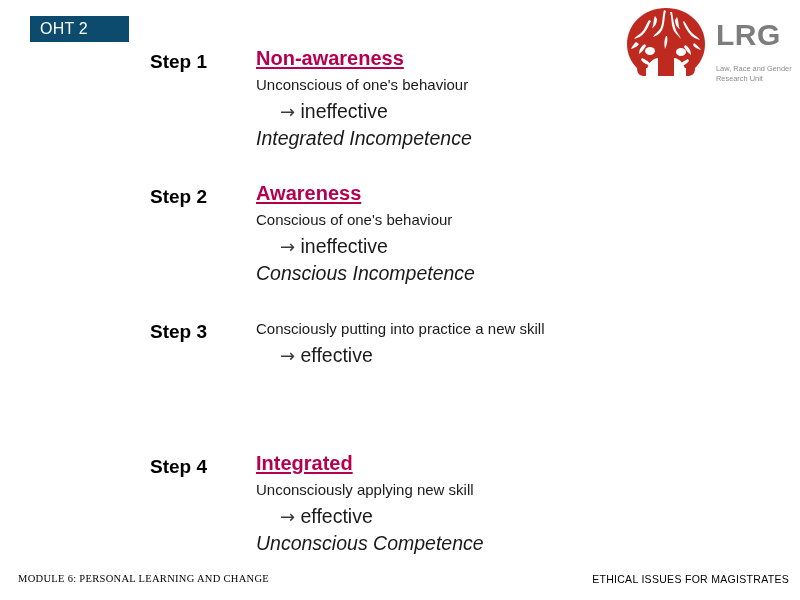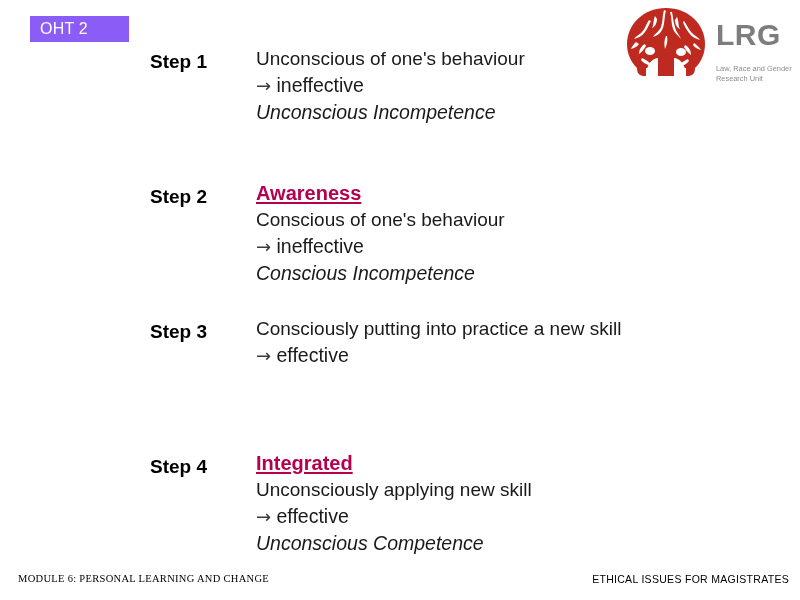"OHT 2" #oht-badge { background: #8b5cf6 -> #0c4a6e }
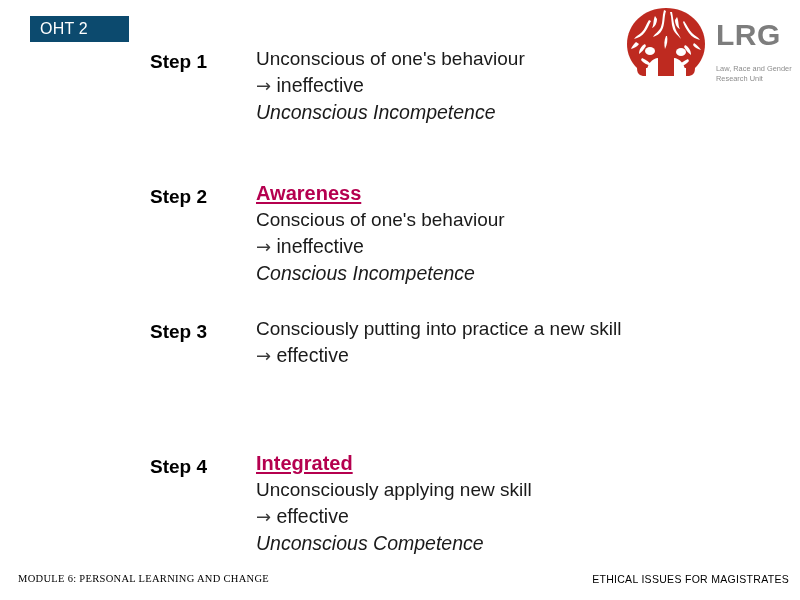"Non-awareness" div { html: none -> <div><span>Non-awareness</span></div> }
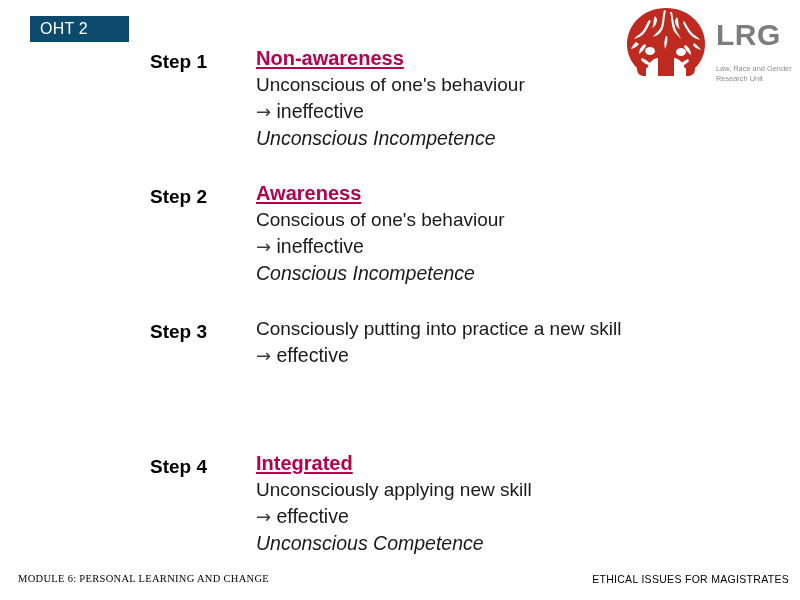"Unconscious of one's behaviour" .step-line { font-size: 19px -> 15px }
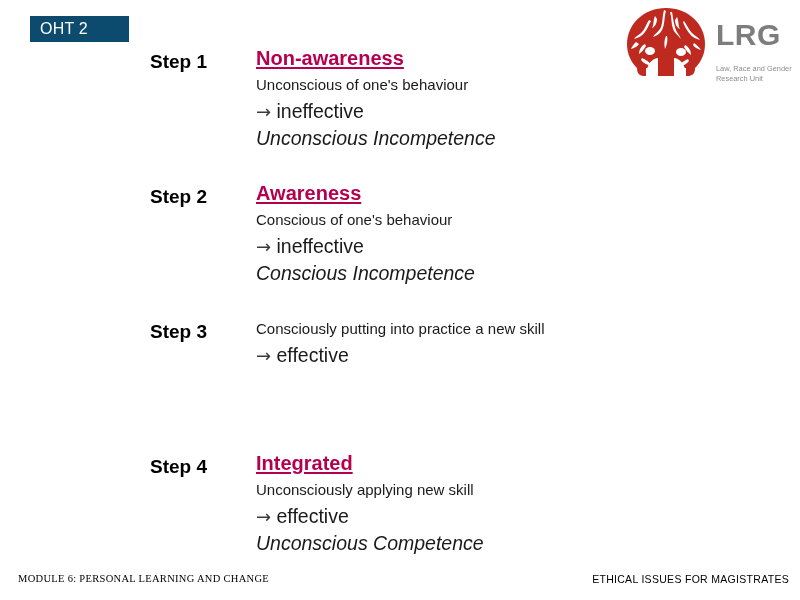"→ ineffective" .step-arrow-line { margin-left: none -> 24px }
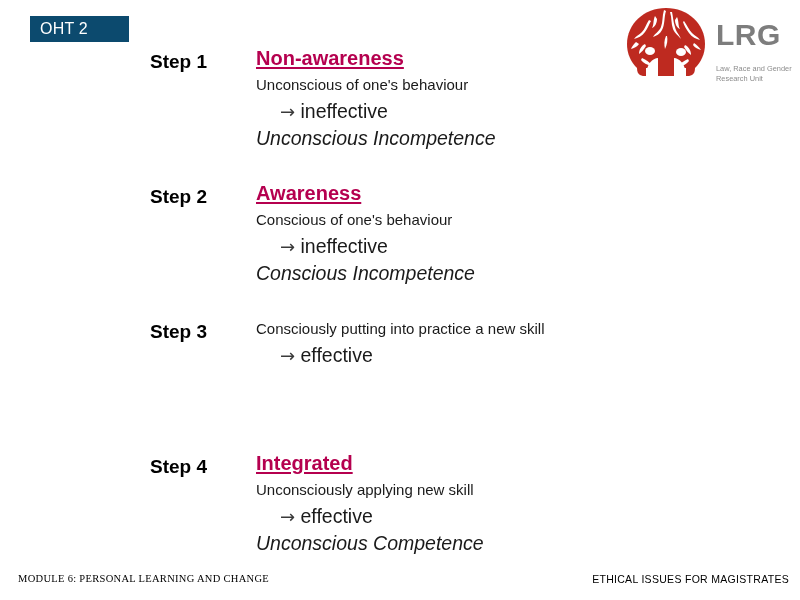"Unconscious Incompetence" div.step-italic { text: Unconscious -> Integrated }
